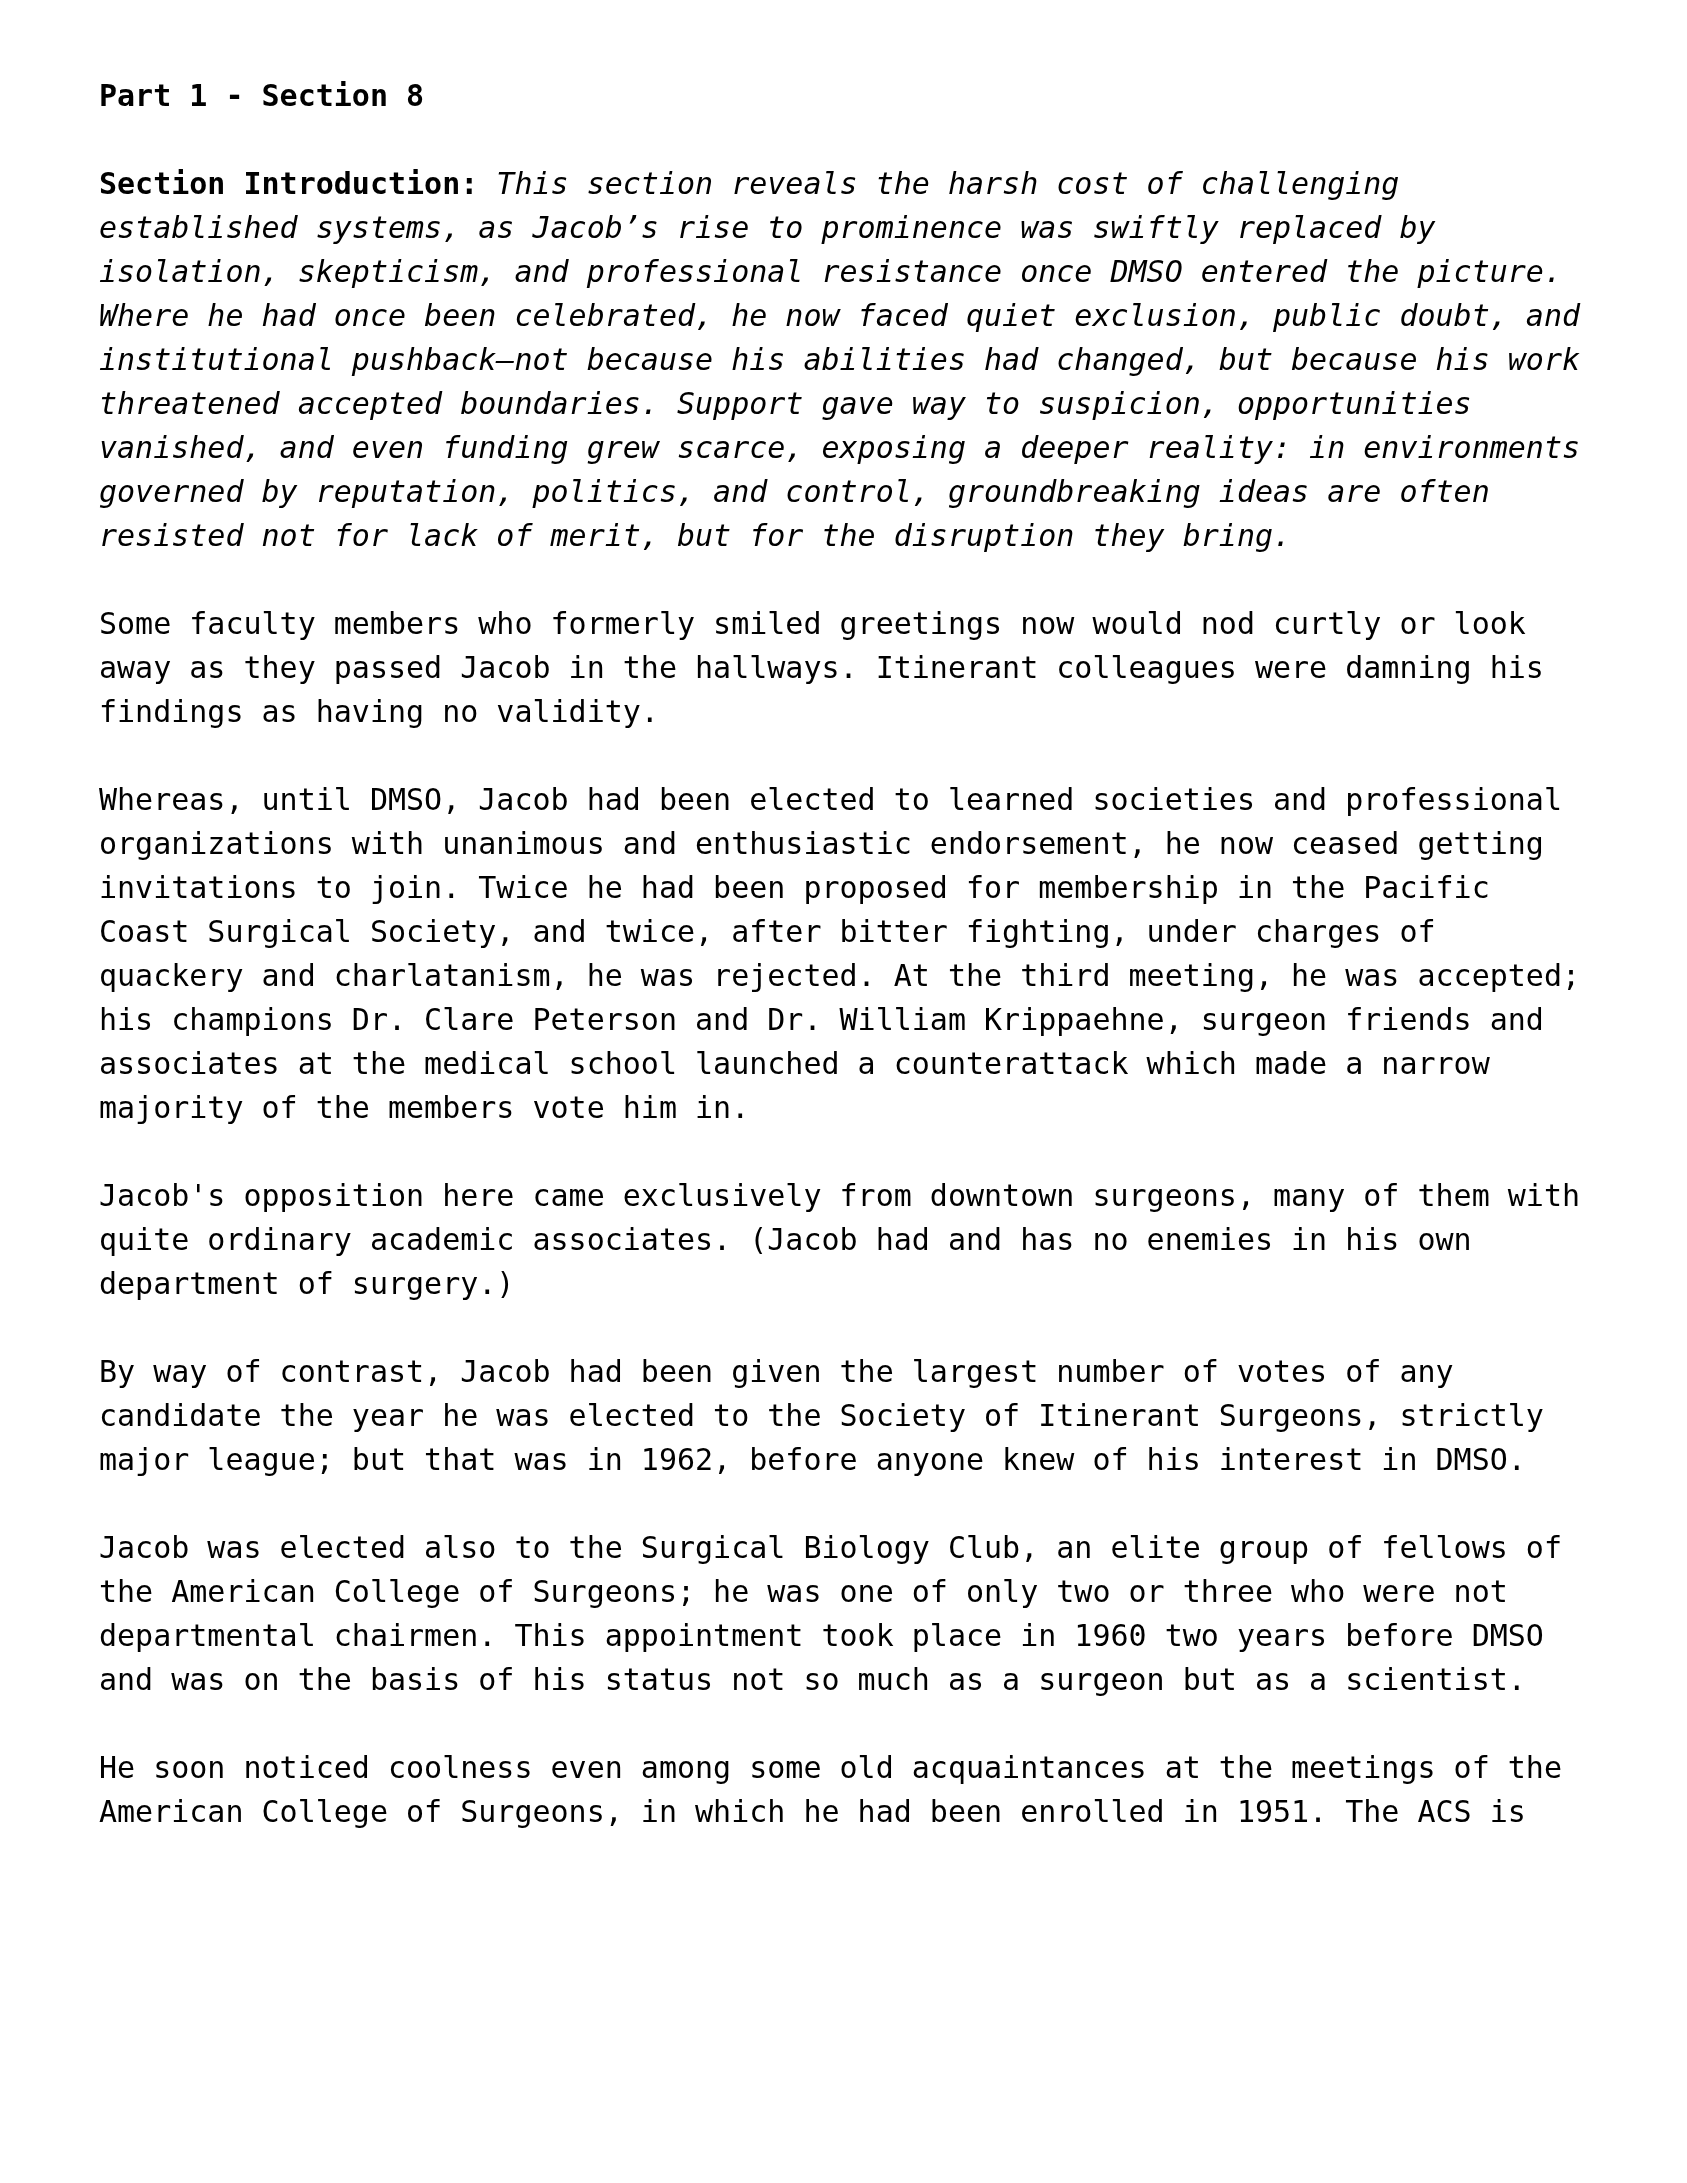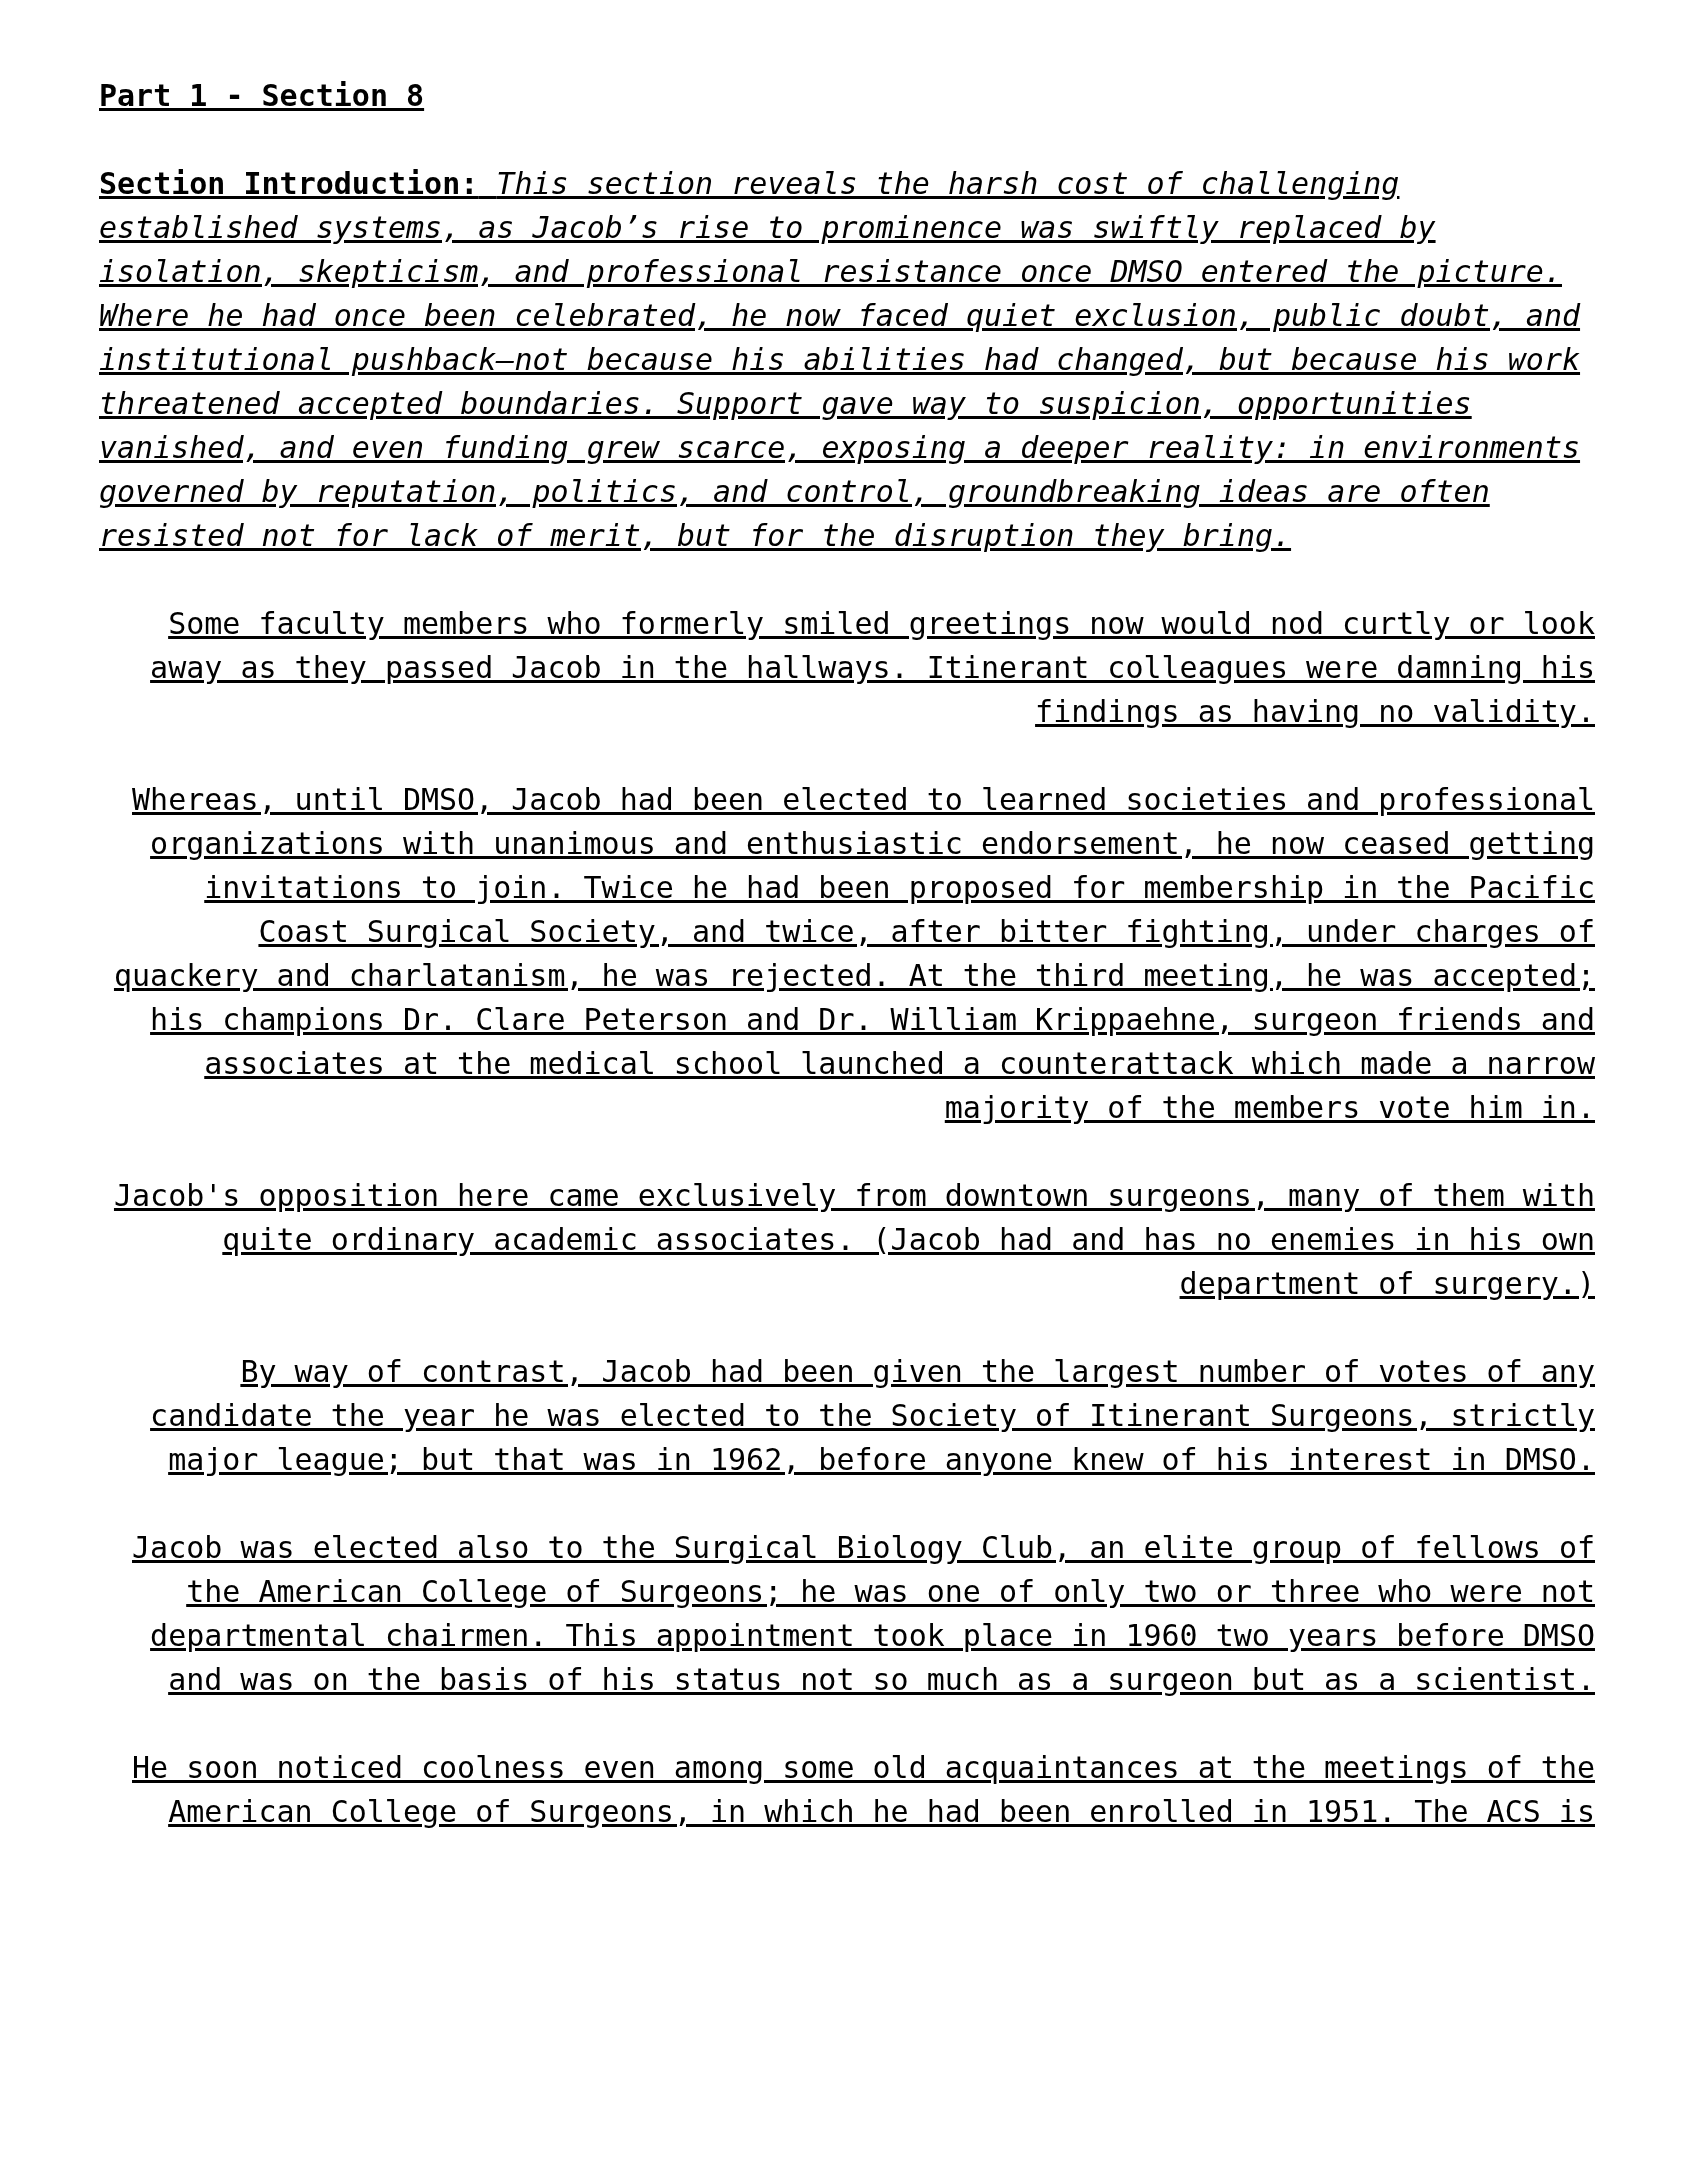"Part 1 - Section 8" .line-block { margin: 0 6px 44px 0 -> 0 12px 44px 0; text-decoration: underline -> none }
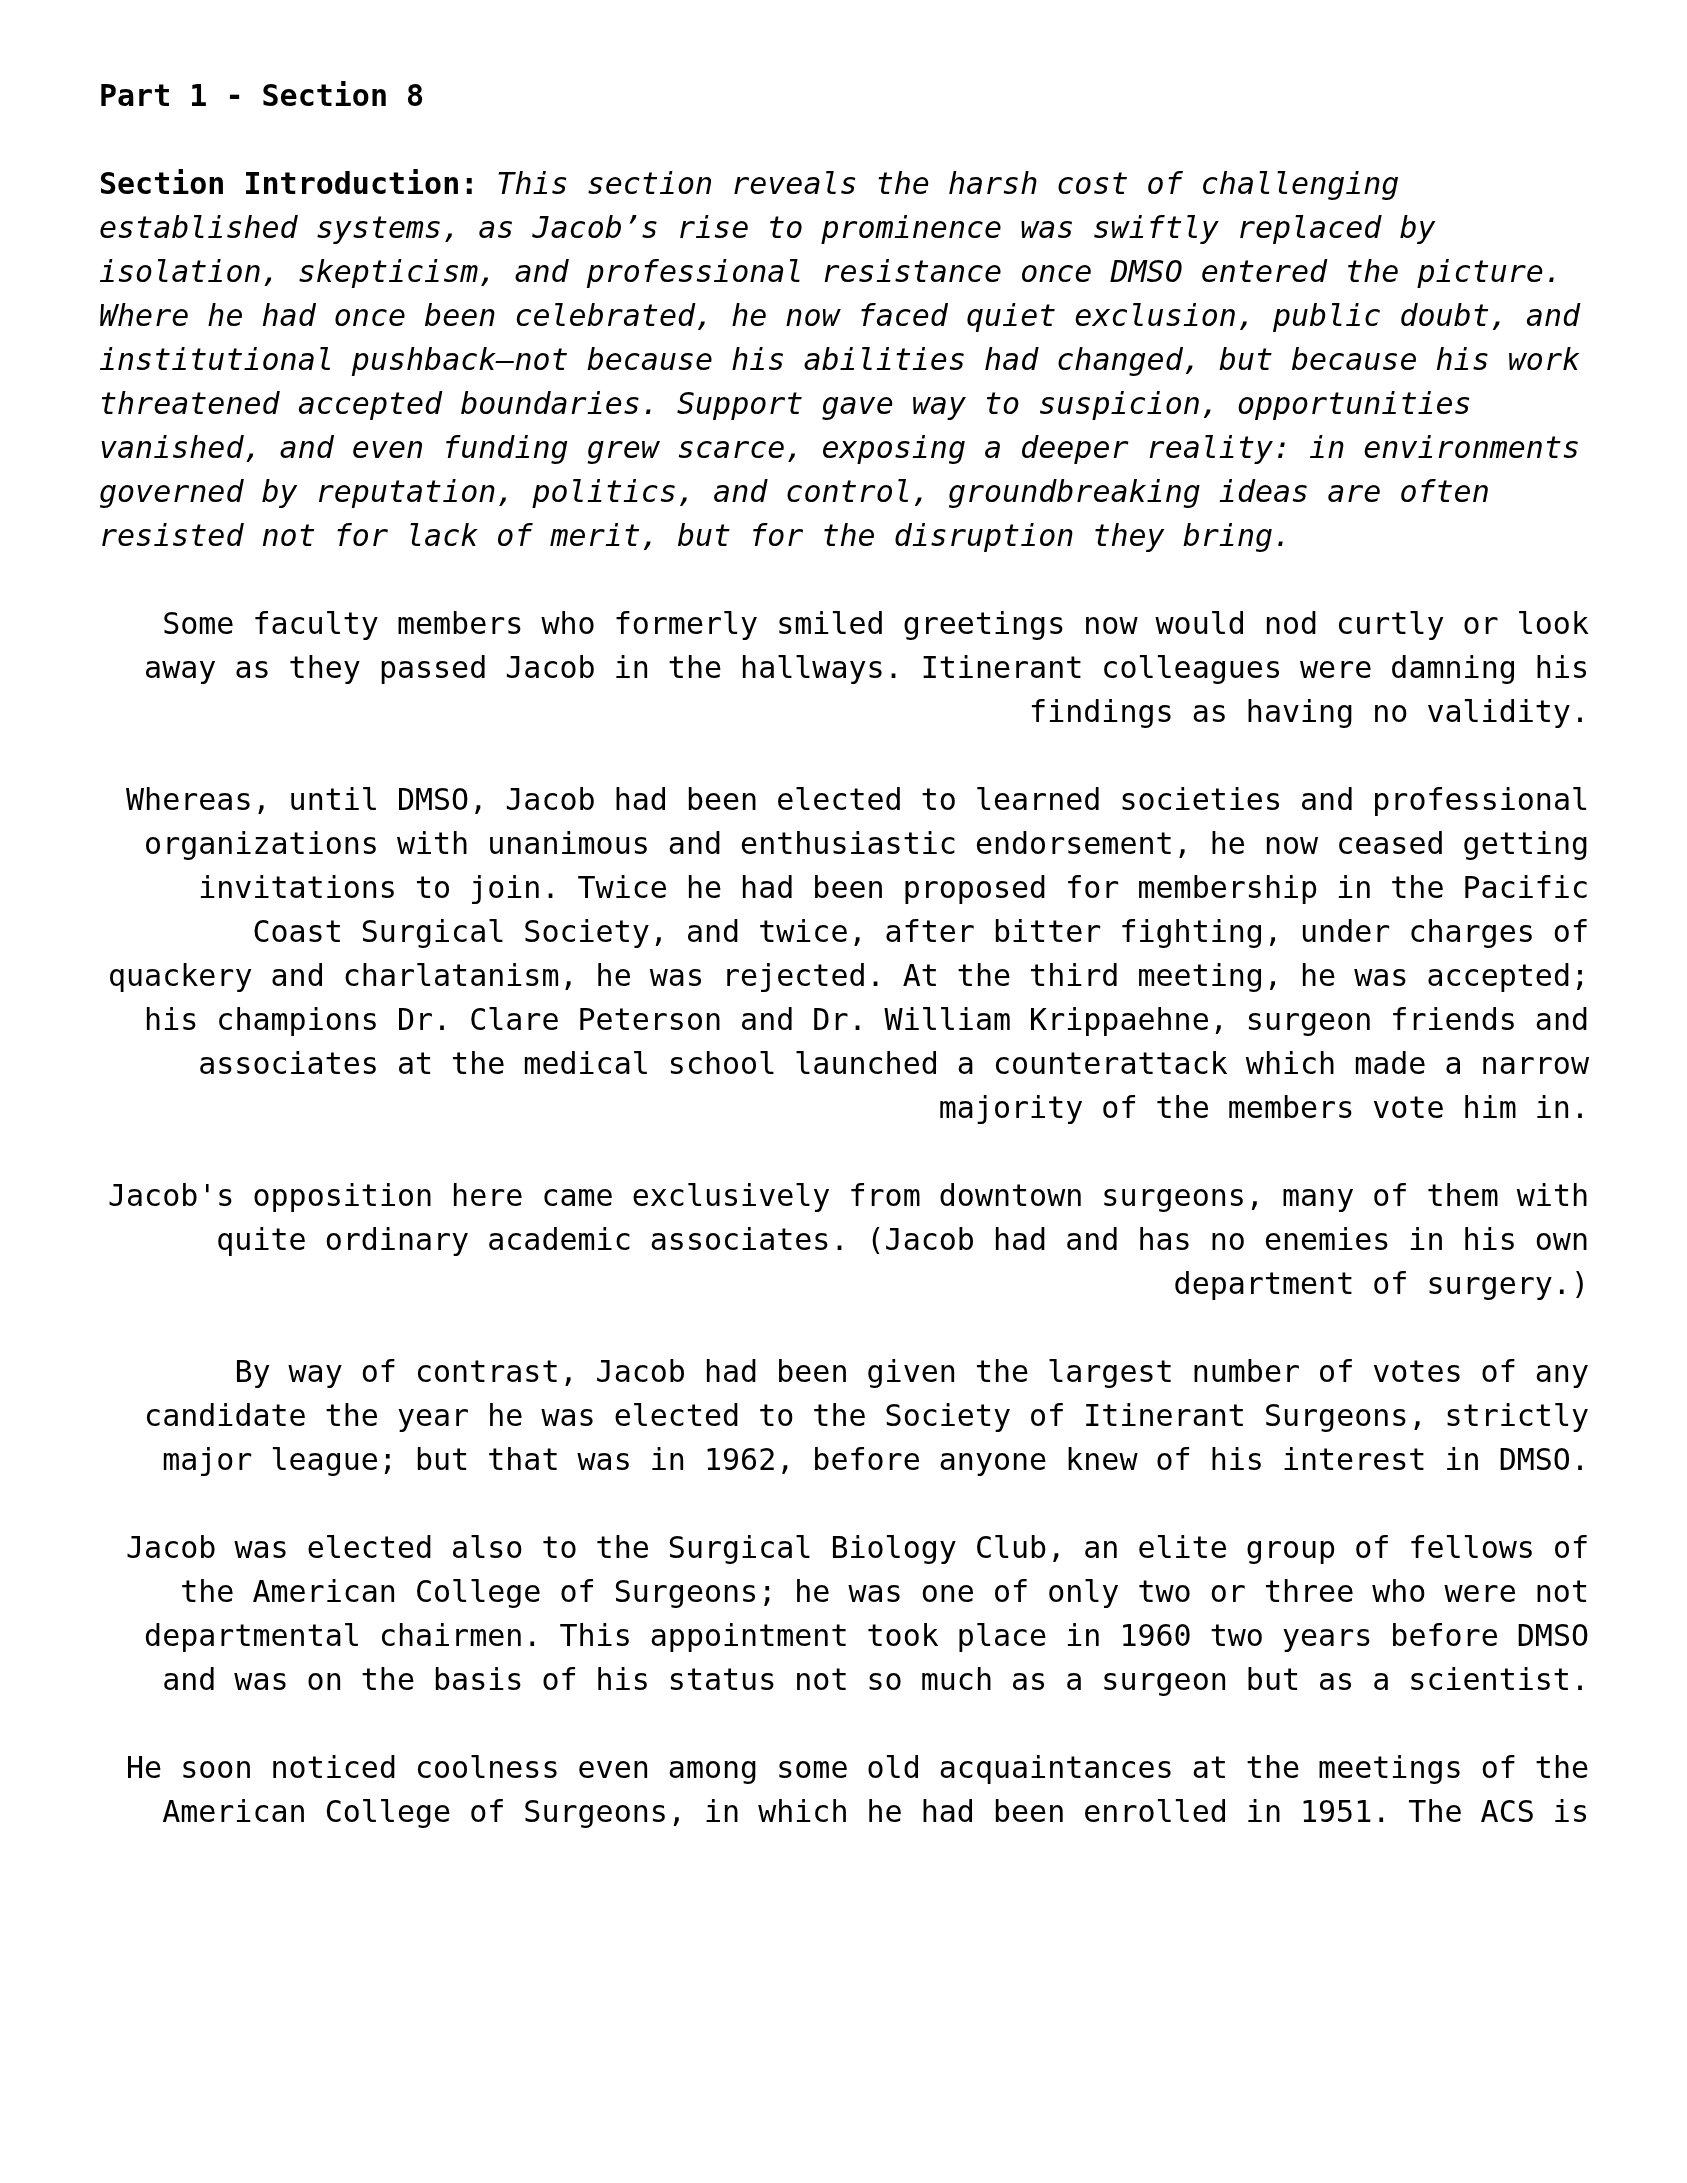"Some faculty members who formerly" .para { text-align: right -> none }
